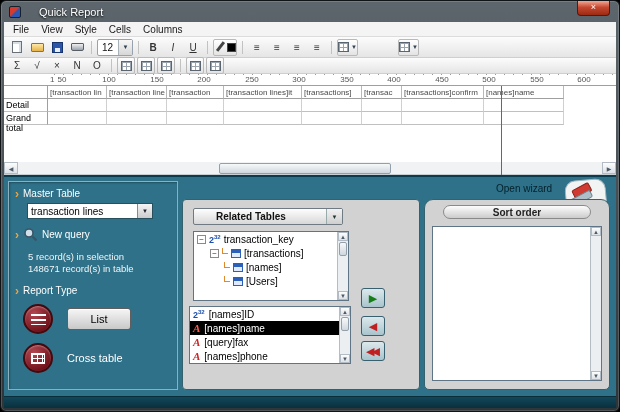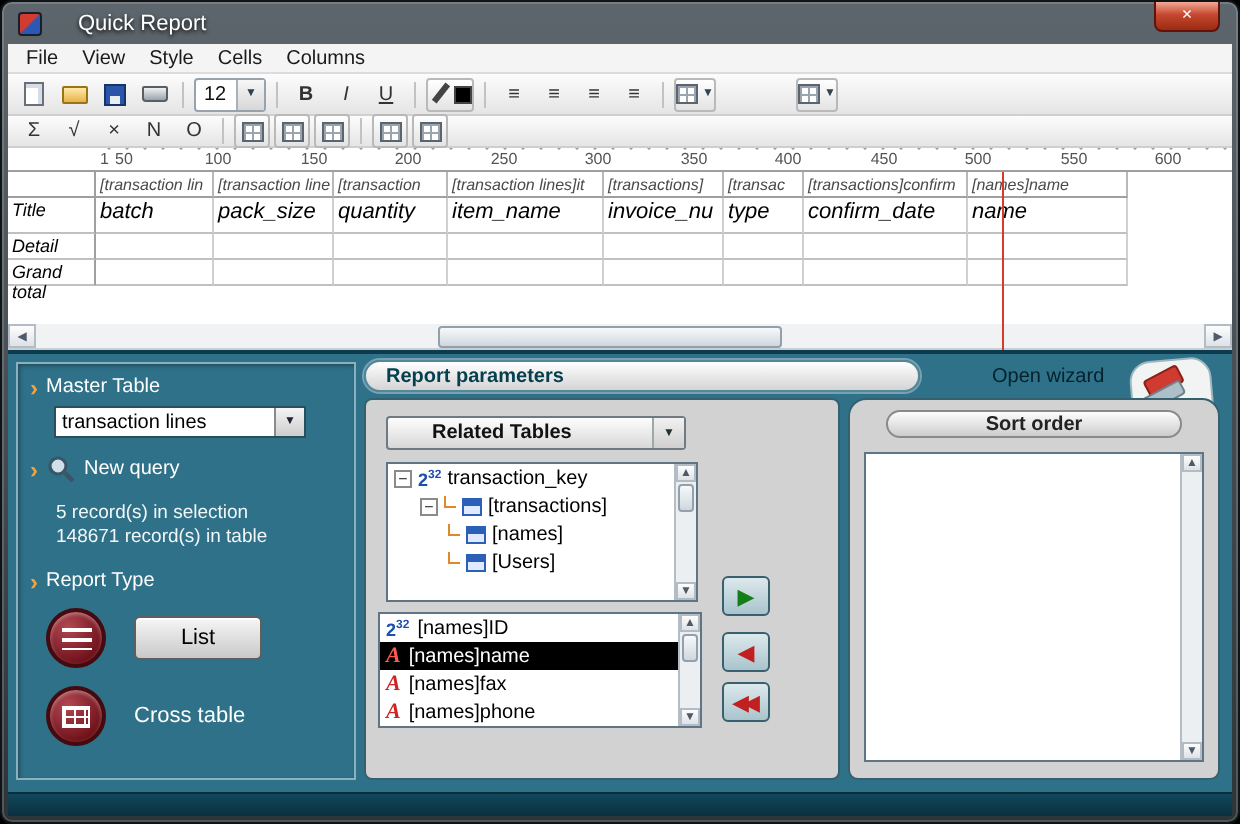"[transaction lin" .qr-table { font-style: italic -> none }
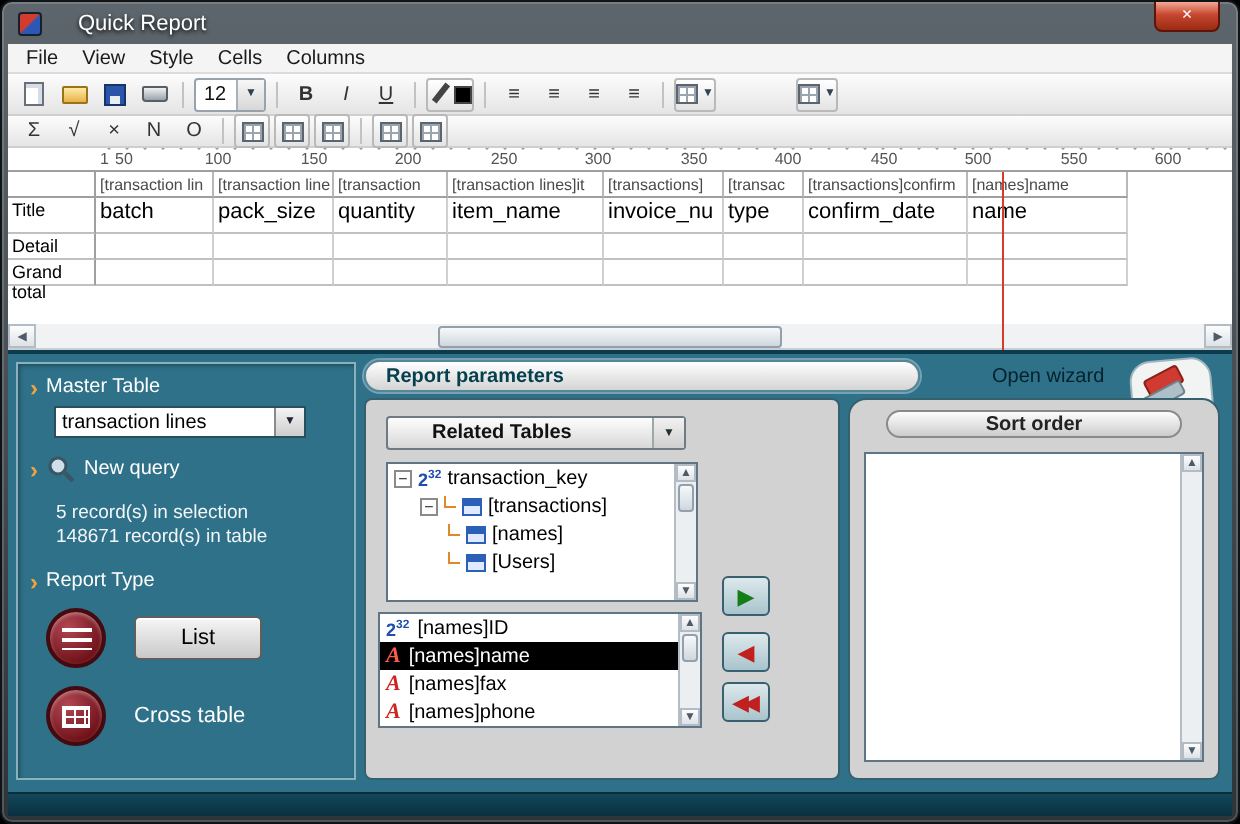"Title" div.qr-row { html: <div> <div>Title</div> <div>batch</div> <div>pack_size</div> <div>quantity</div> <div>item_name</div> <div>invoice_nu</div> <div>type</div> <div>confirm_date</div> <div>name</div> </div> -> none }
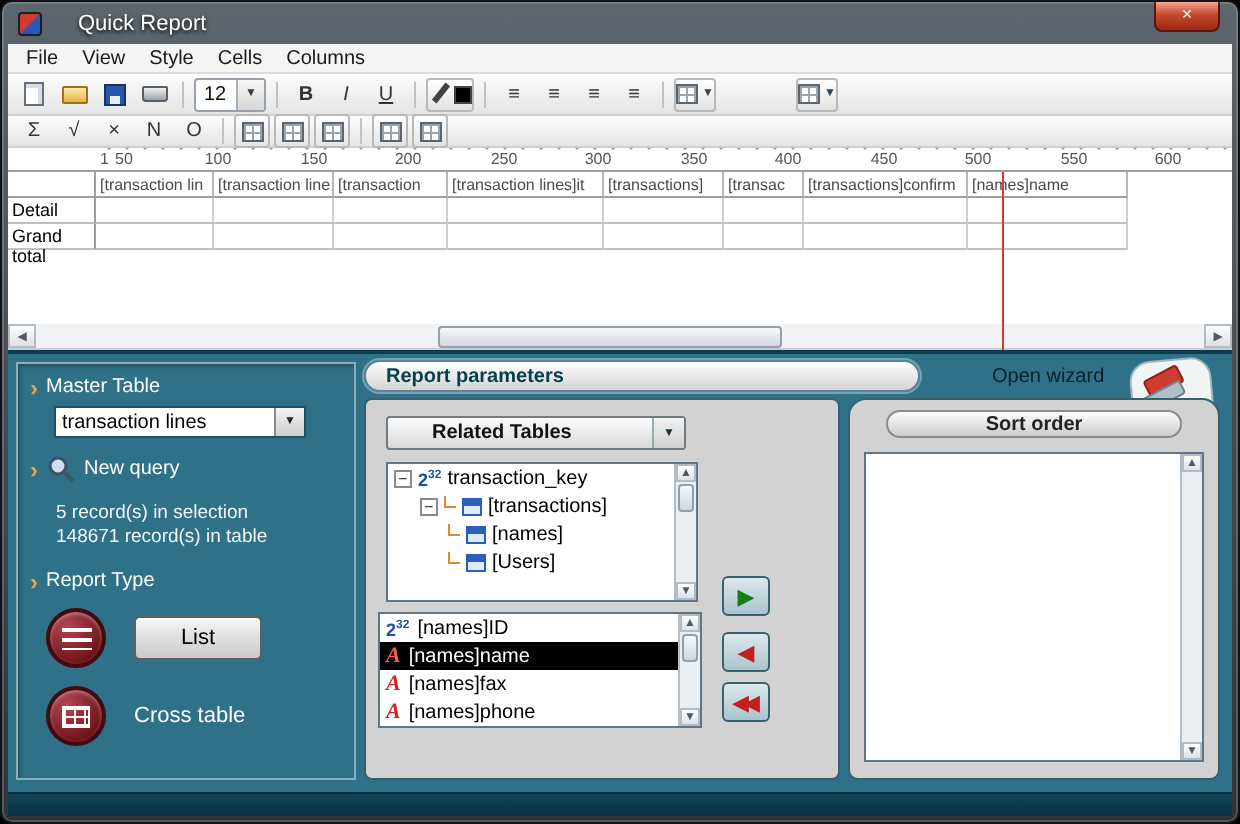"Report parameters" div.params-pill { html: <div> <span>Report parameters</span> </div> -> none }
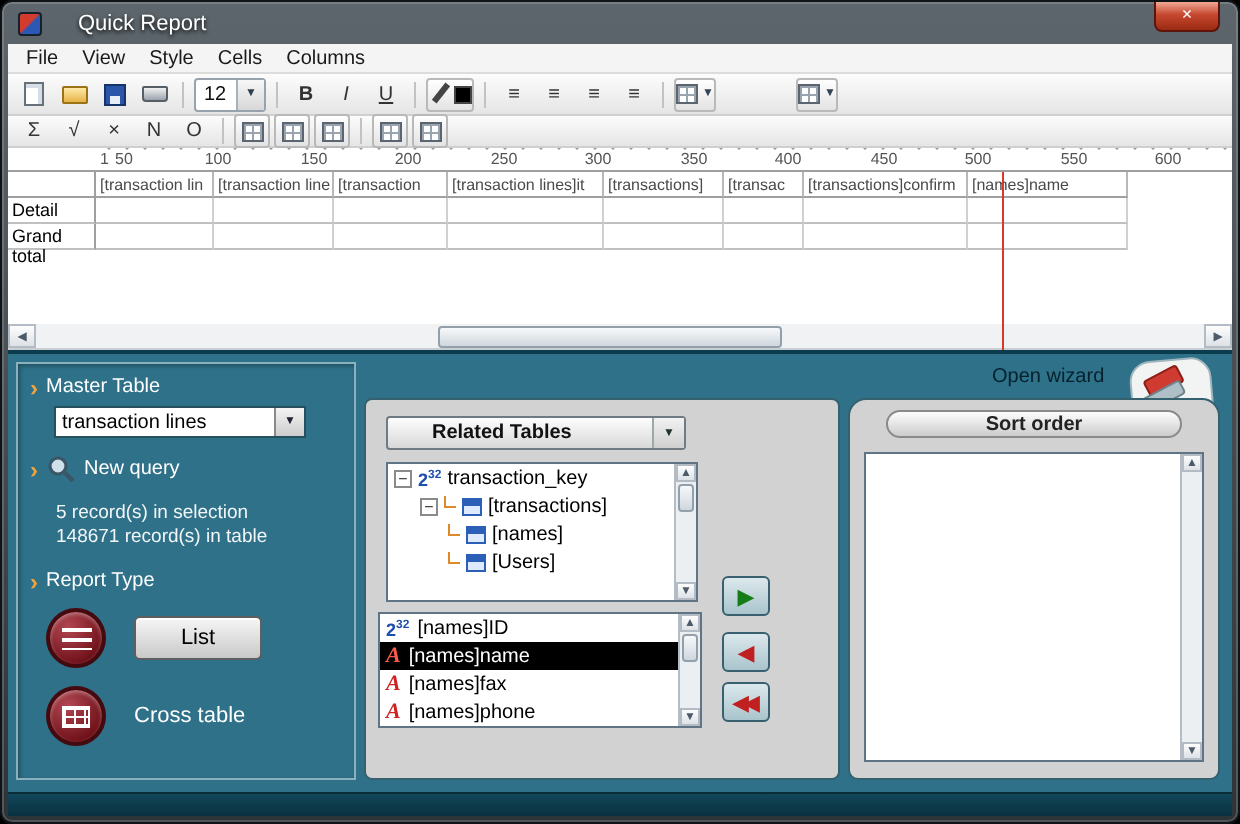"[names]fax" span { text: names -> query }
